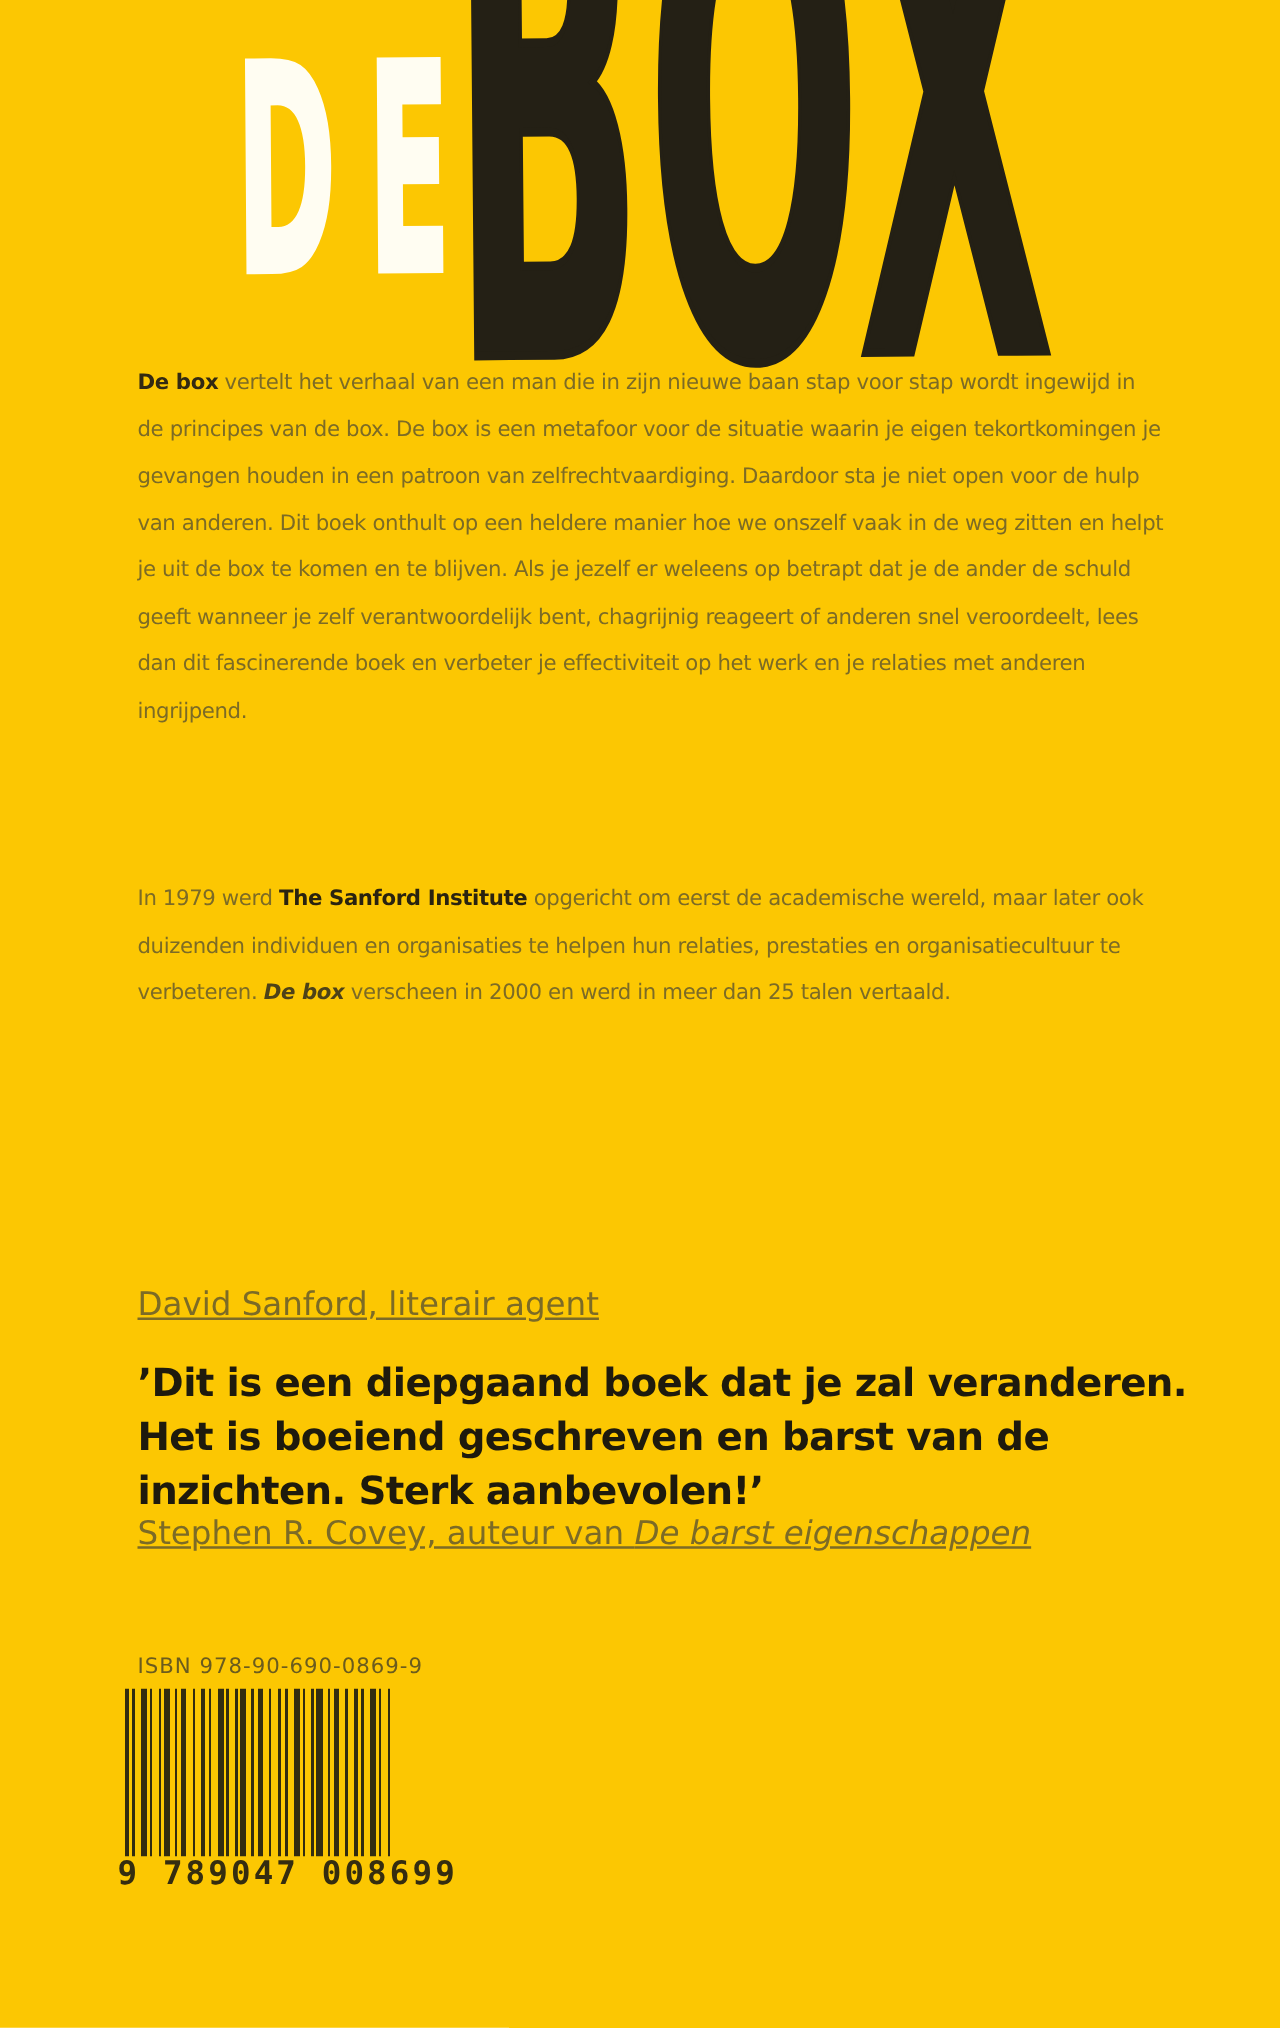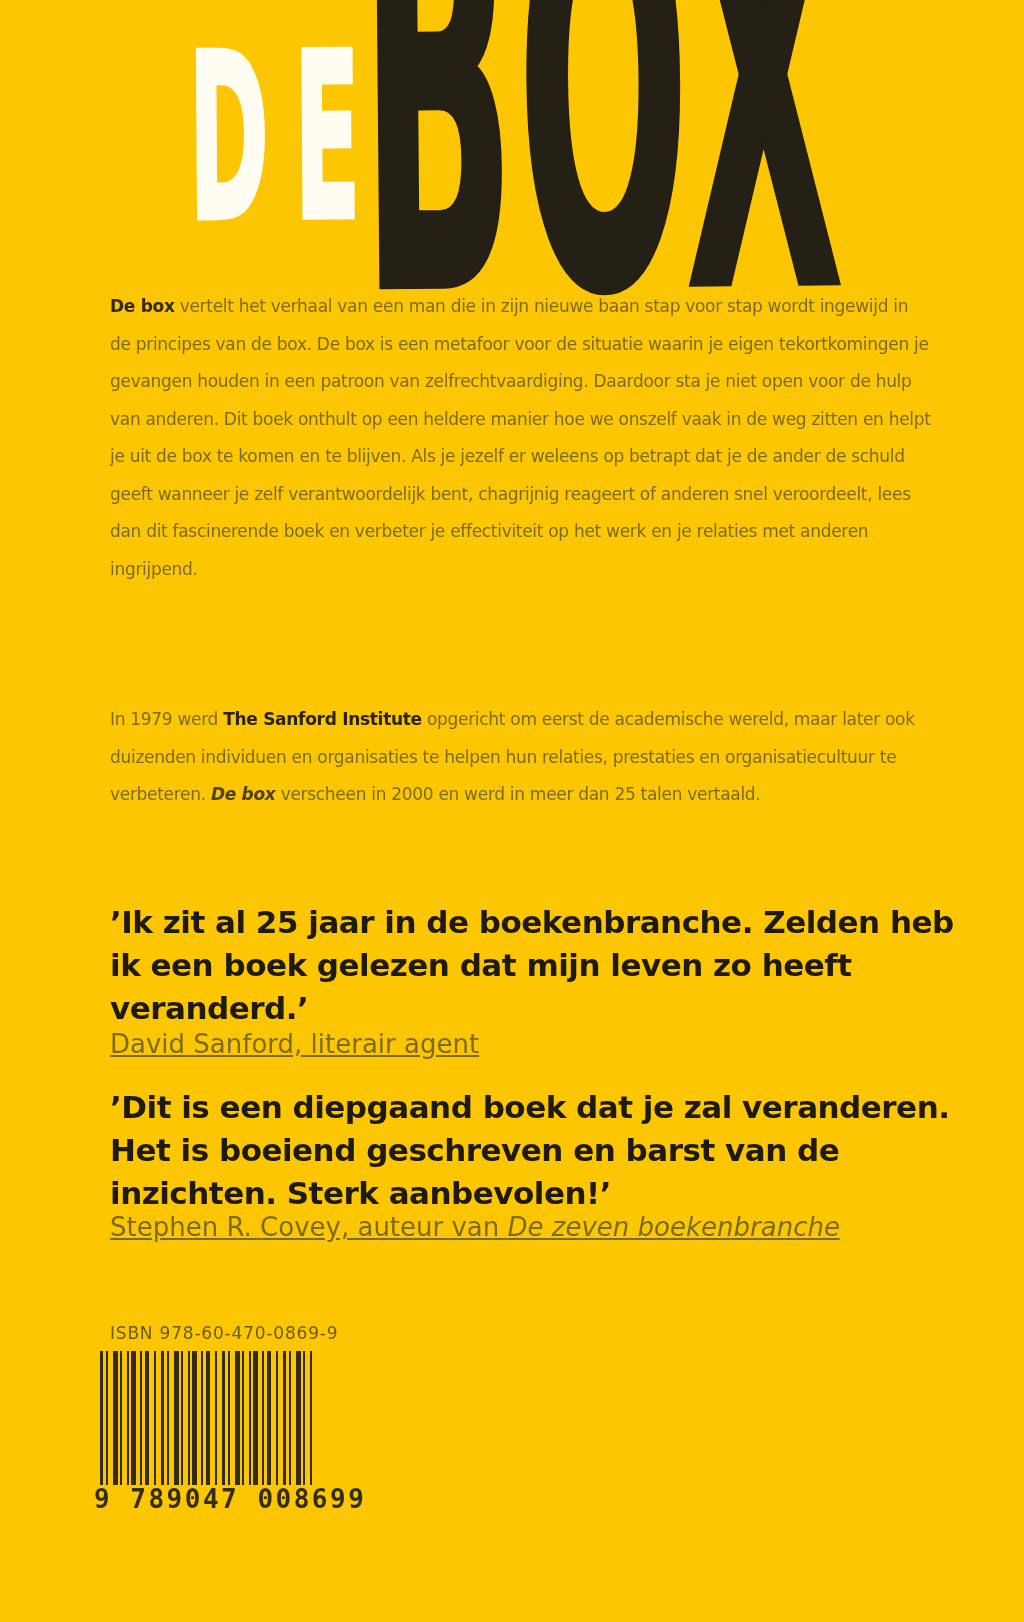"’Ik zit al 25 jaar" blockquote.quote { html: <blockquote> <p>’Ik zit al 25 jaar in de boekenbranche. Zelden heb ik een boek gelezen dat mijn leven zo heeft veranderd.’</p> </blockquote> -> none }
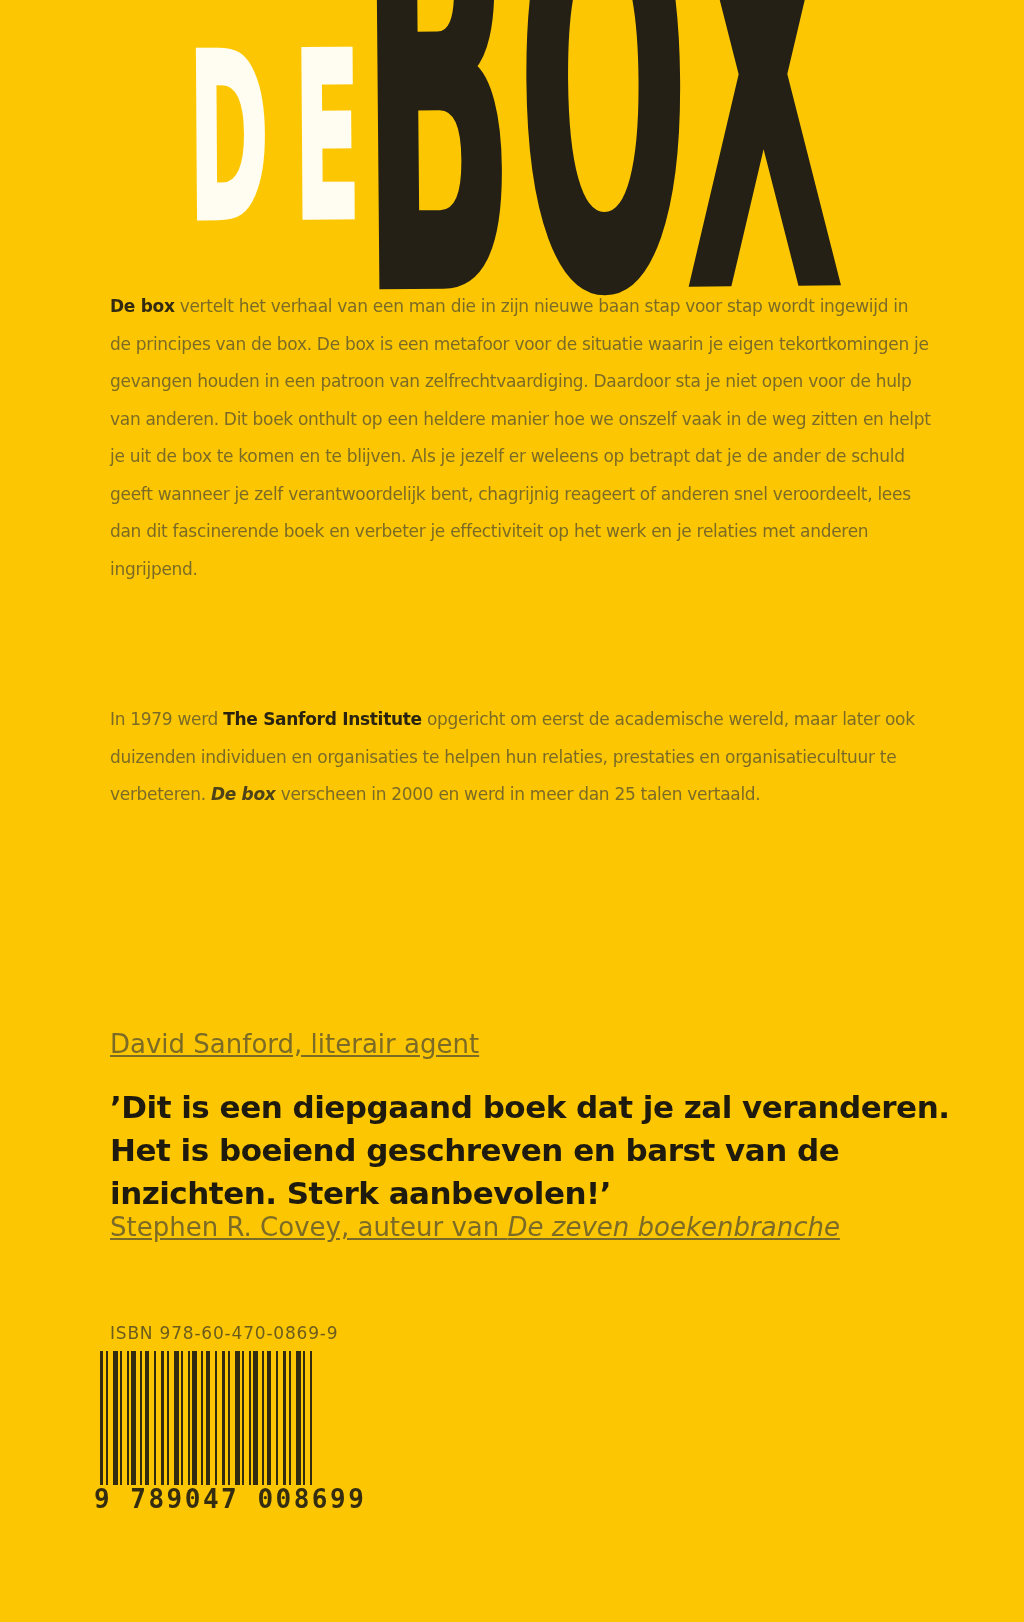"De zeven boekenbranche" em { text: zeven boekenbranche -> barst eigenschappen }
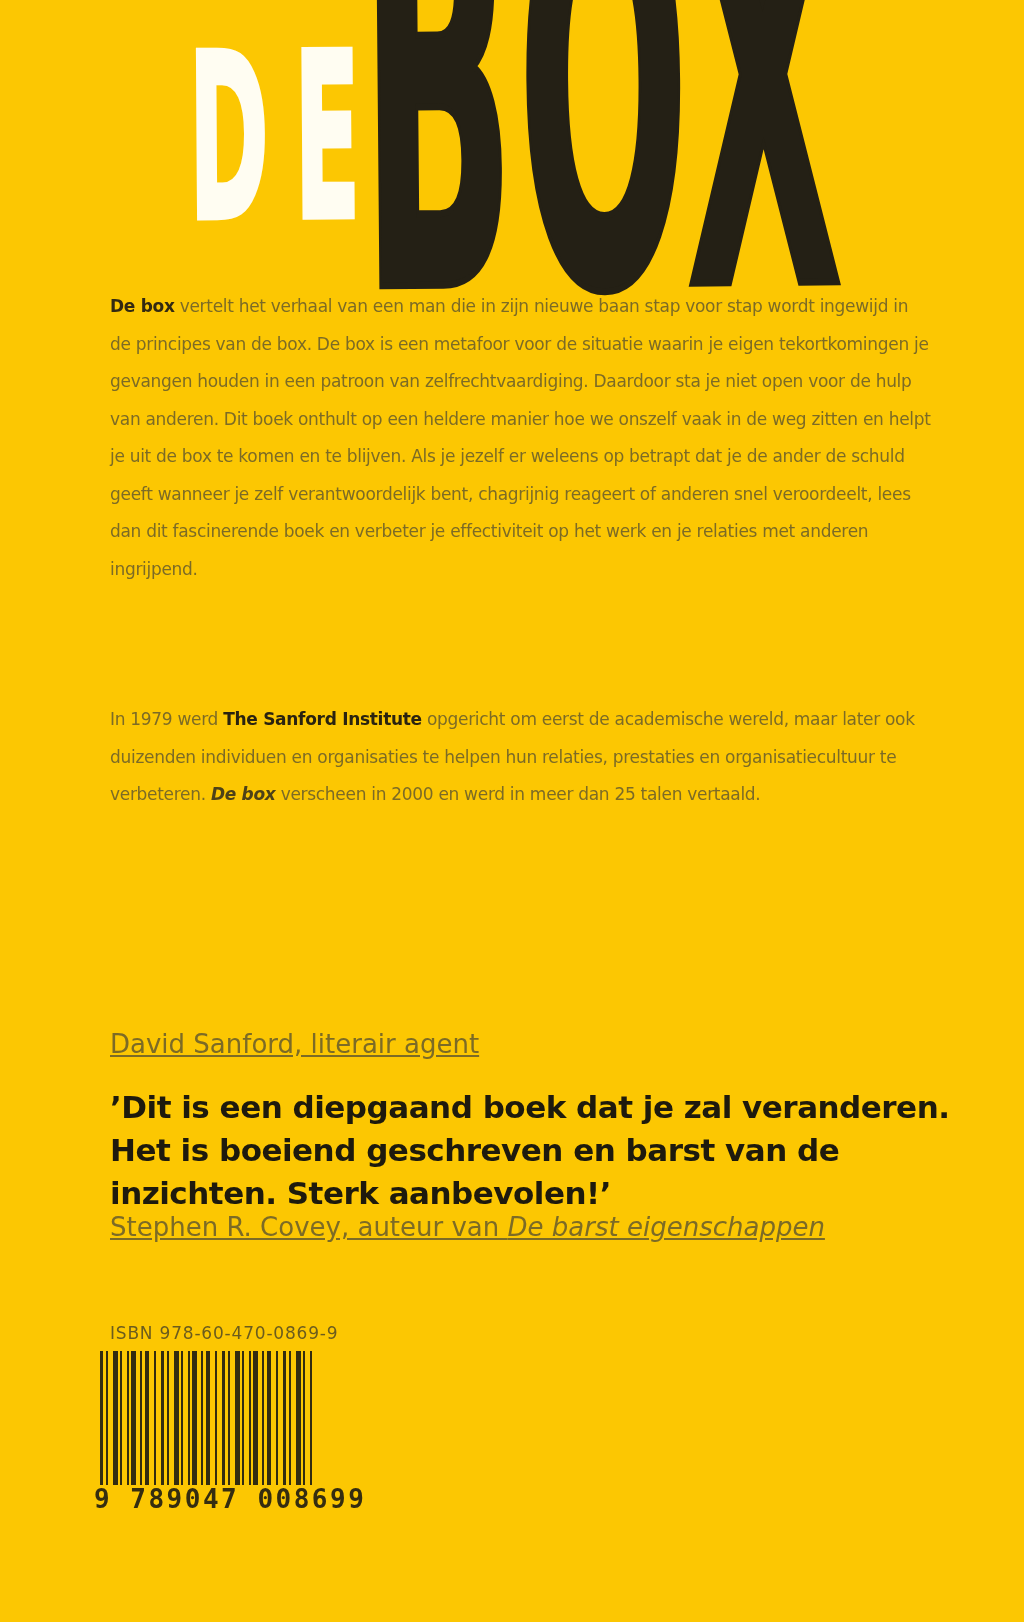"ISBN 978-60-470-0869-9" div.isbn-label { text: 978-60-470-0869-9 -> 978-90-690-0869-9 }
